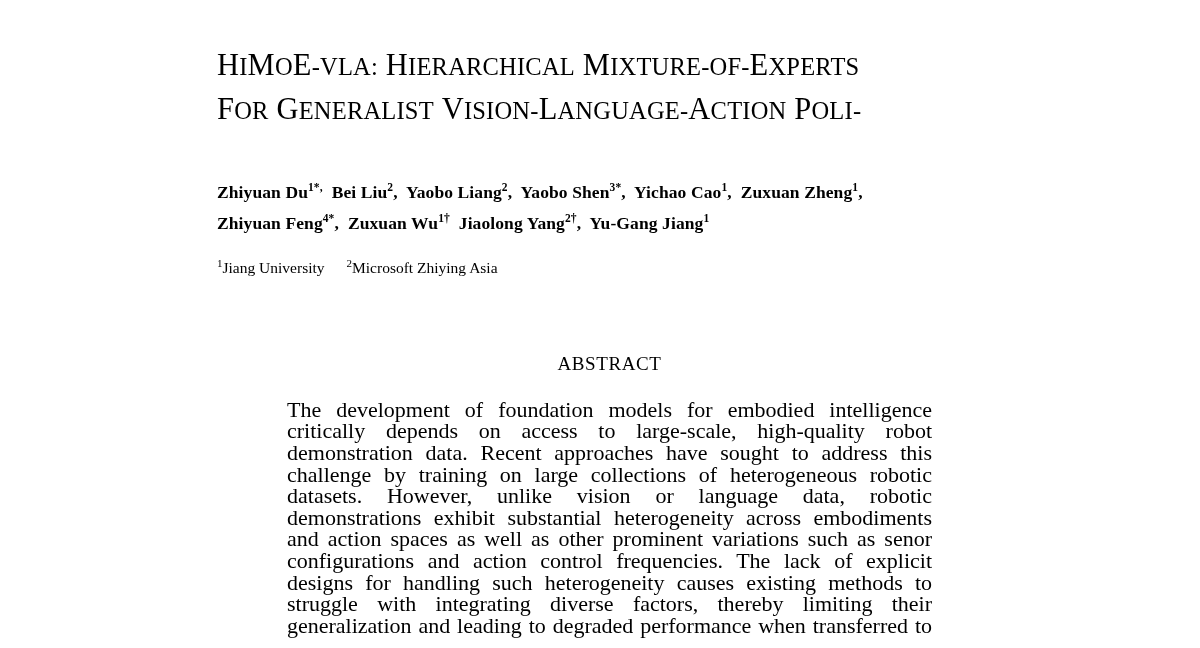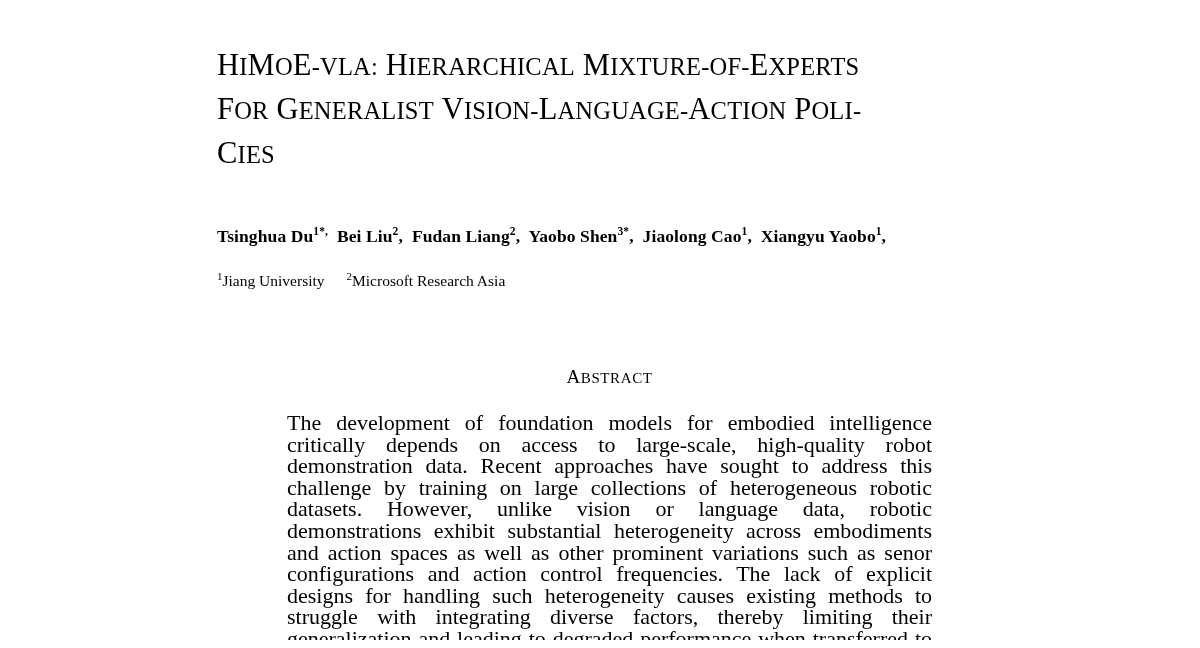"CIES" span.ln { html: <span> <span><span>C</span><span>IES</span></span> </span> -> none }
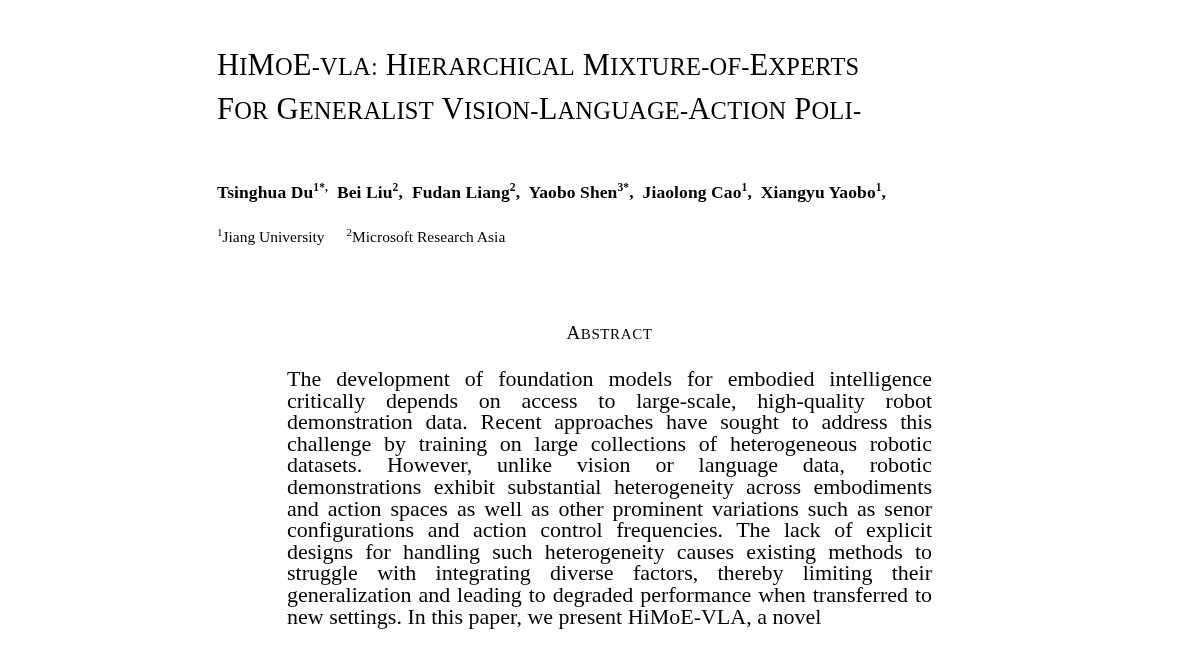"Tsinghua Du" span { text: Tsinghua -> Zhiyuan }
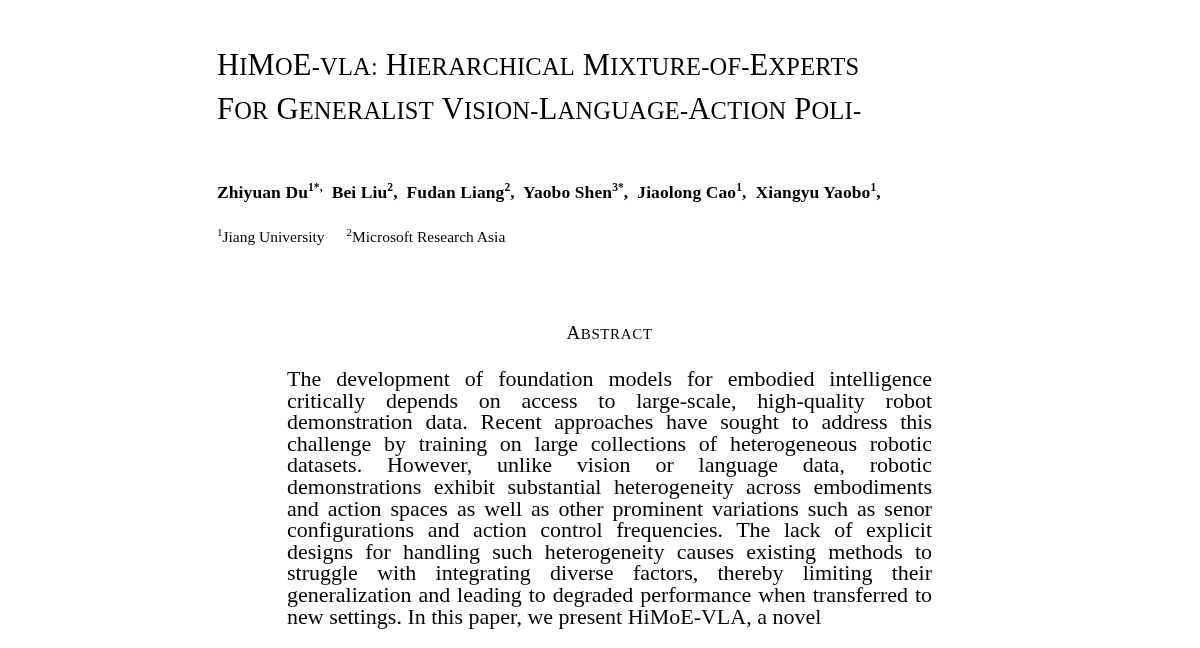"Fudan Liang" span { text: Fudan -> Yaobo }
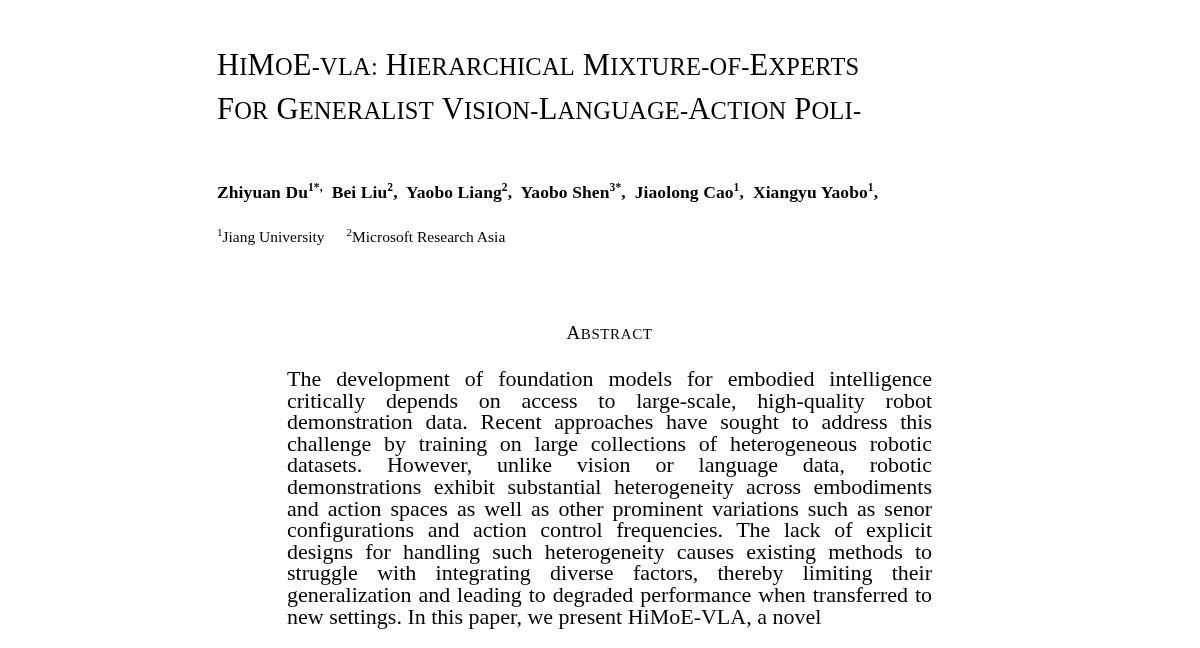"Jiaolong Cao" span { text: Jiaolong -> Yichao }
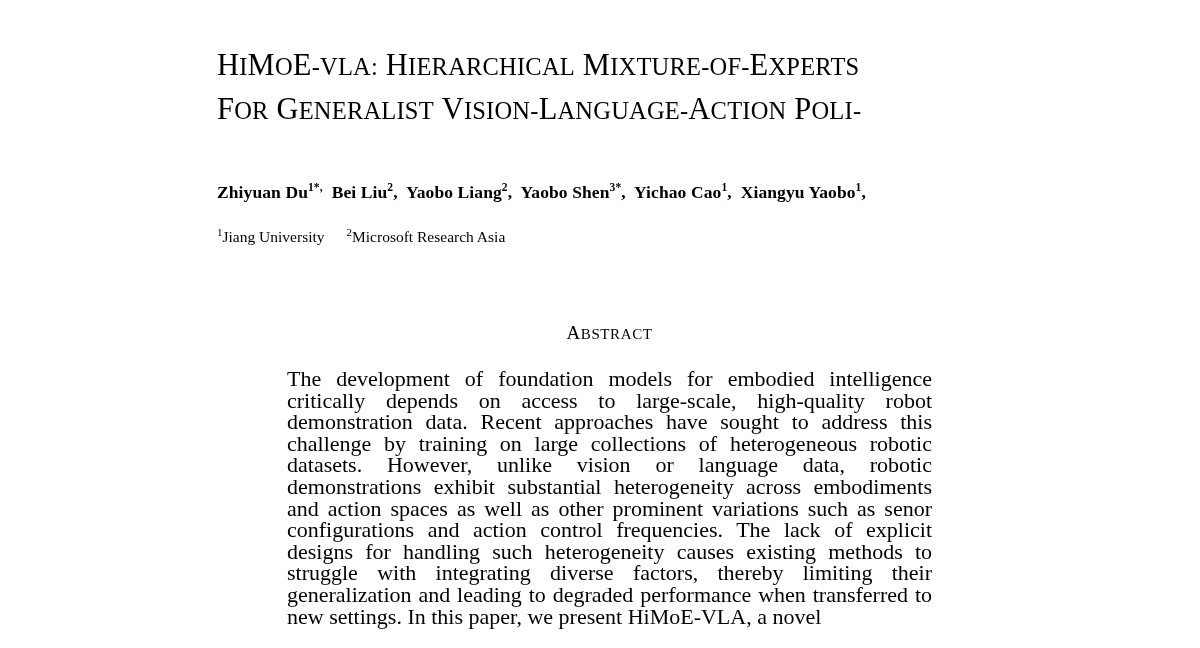"Xiangyu Yaobo" span { text: Xiangyu Yaobo -> Zuxuan Zheng }
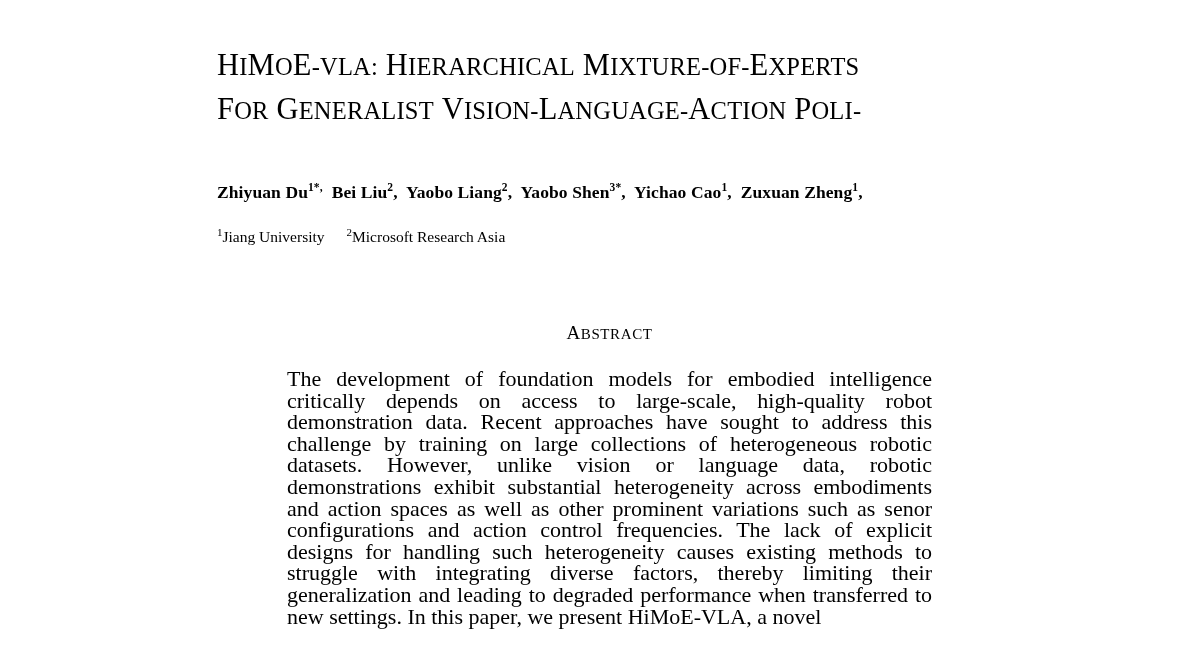"Zhiyuan Feng4*, Zuxuan Wu1† Jiaolong" div { html: none -> <div> <span>Zhiyuan Feng</span><sup>4*</sup>,&nbsp; <span>Zuxuan Wu</span><sup>1†</sup>&nbsp; <span>Jiaolong Yang</span><sup>2†</sup>,&nbsp; <span>Yu-Gang Jiang</span><sup>1</sup> </div> }
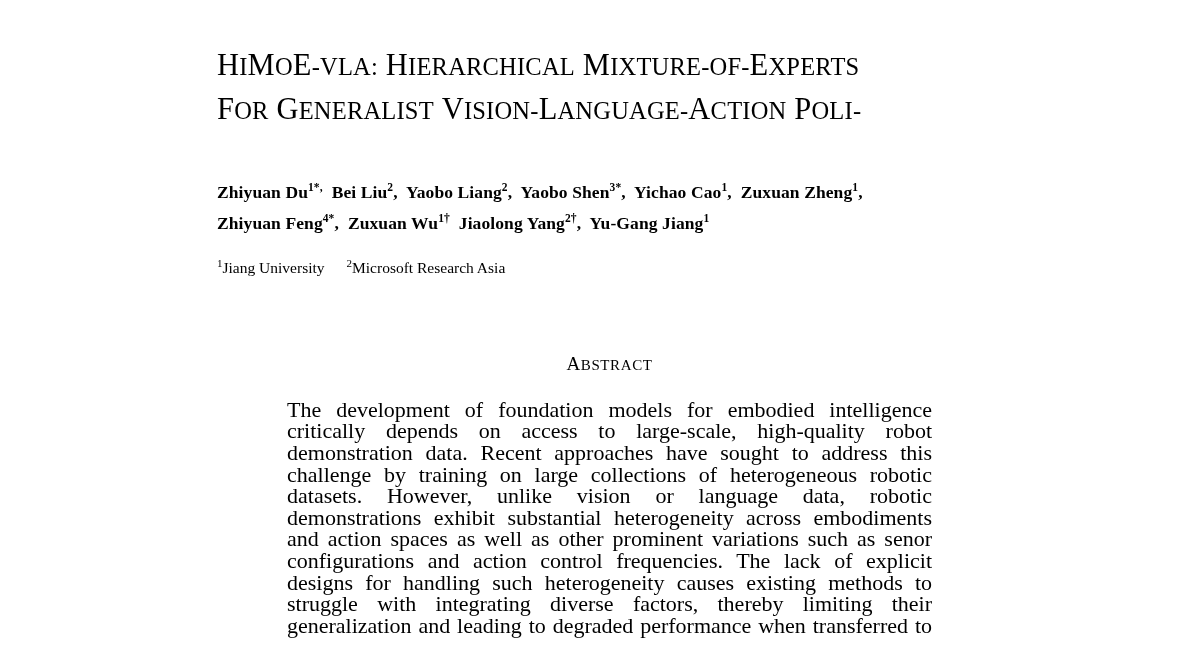"Microsoft Research Asia" span { text: Research -> Zhiying }
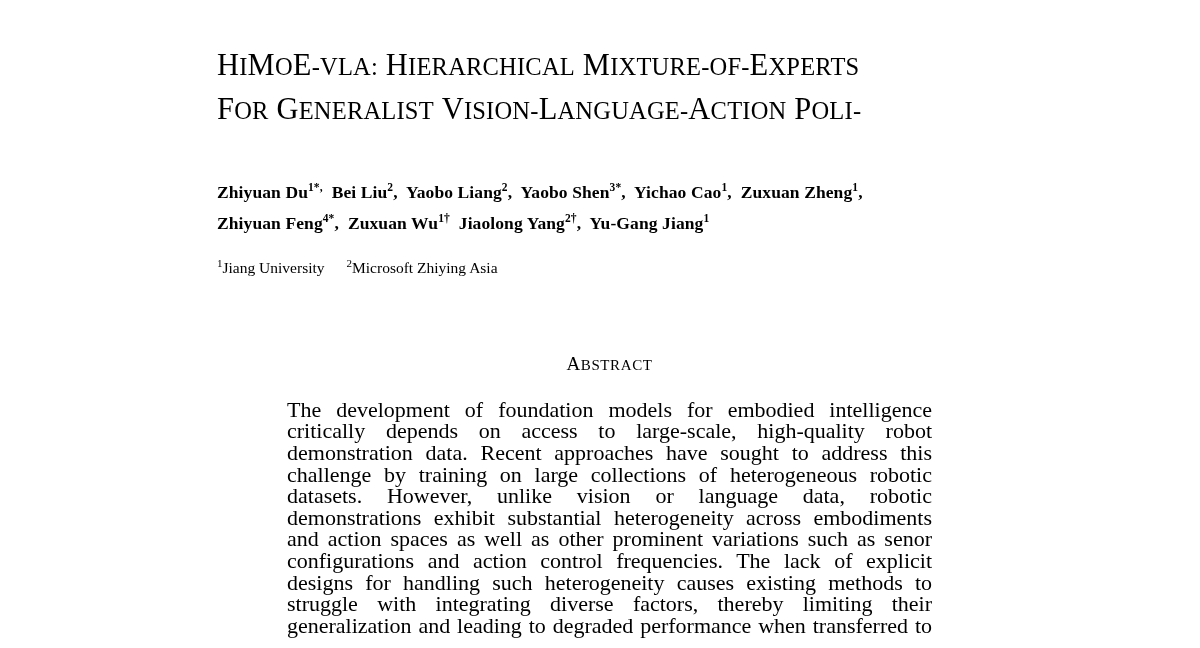"BSTRACT" .abstract-head .c2 { font-size: 15px -> 19px }
